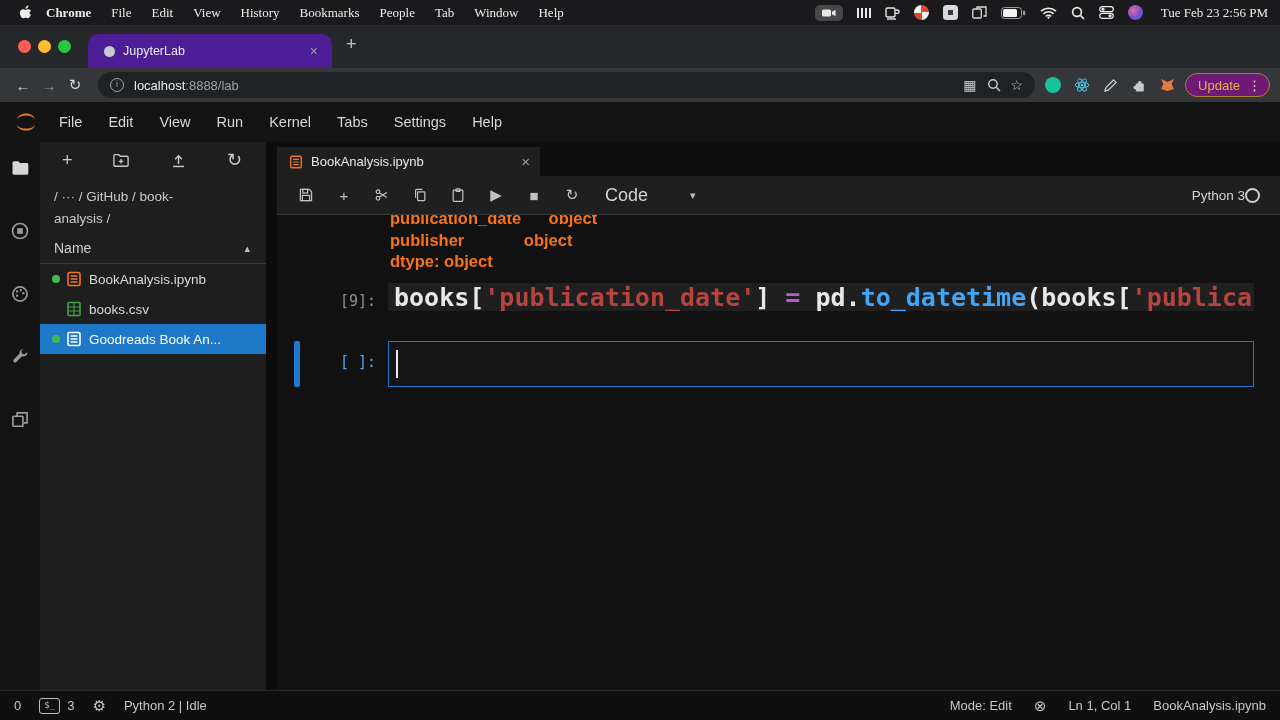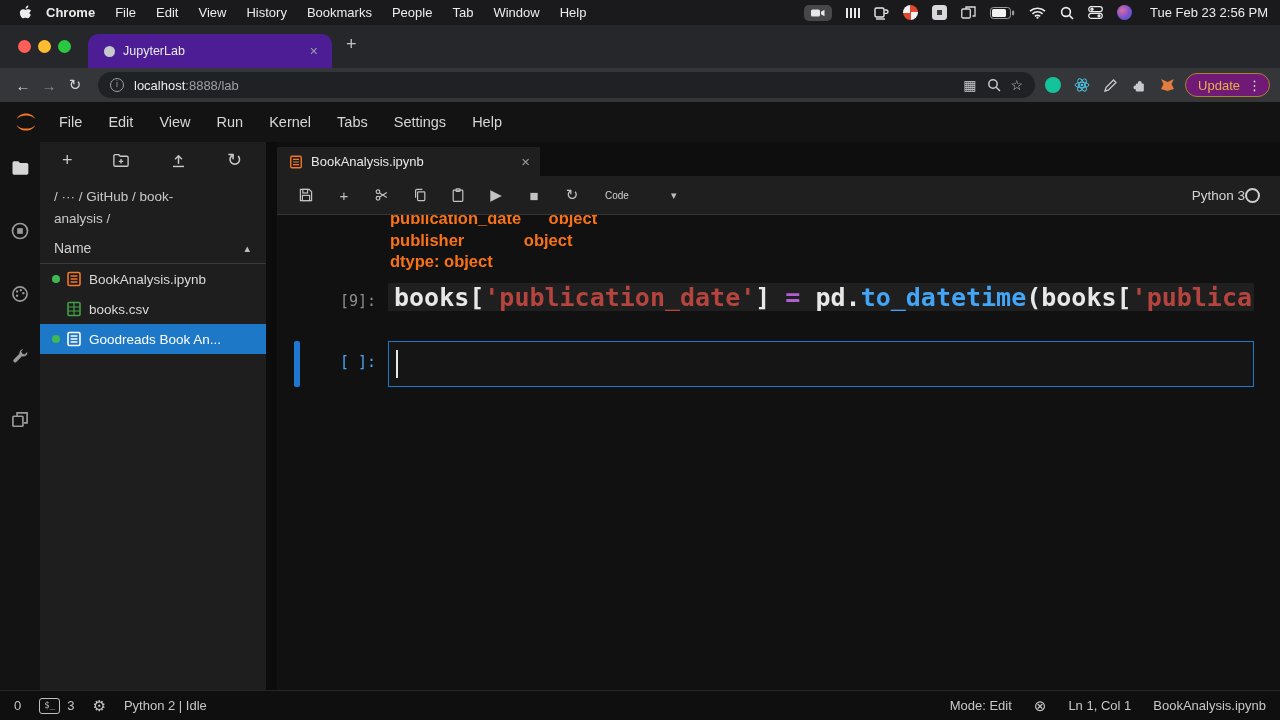"Chrome" .macbar { font-family: none -> Liberation Serif, serif }
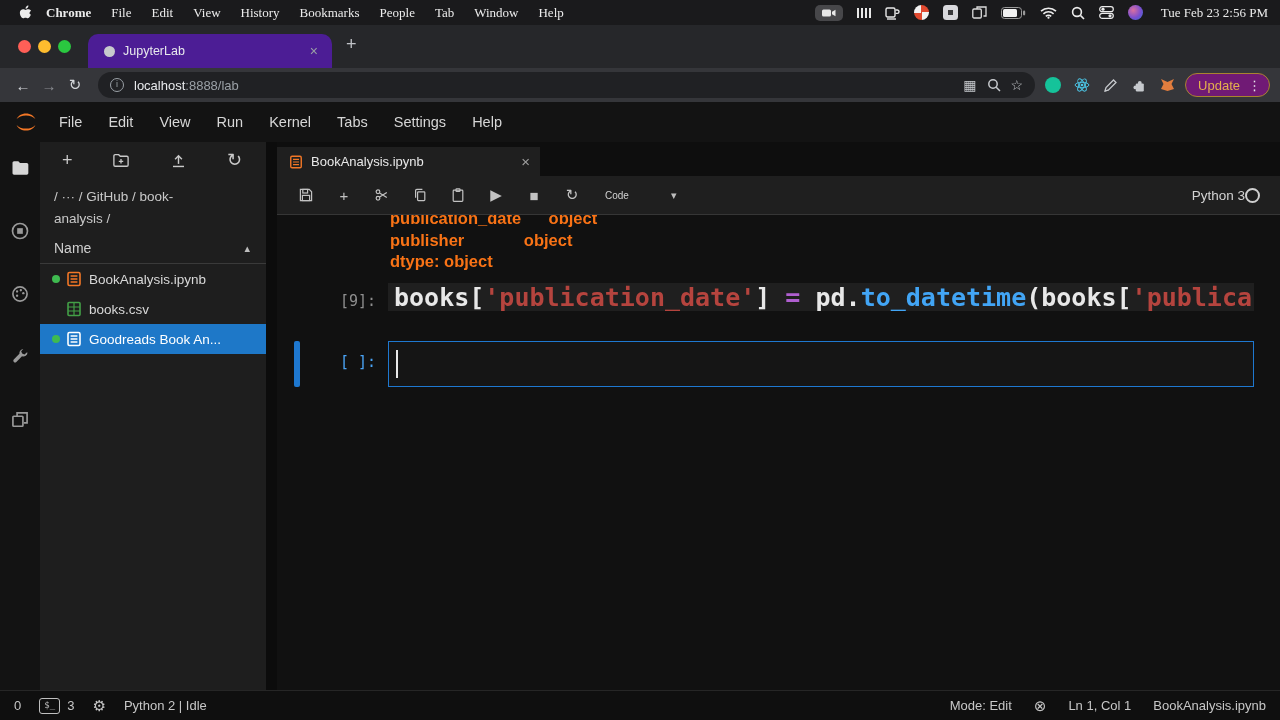"Code" .nbt-code { font-size: 10px -> 18px }
